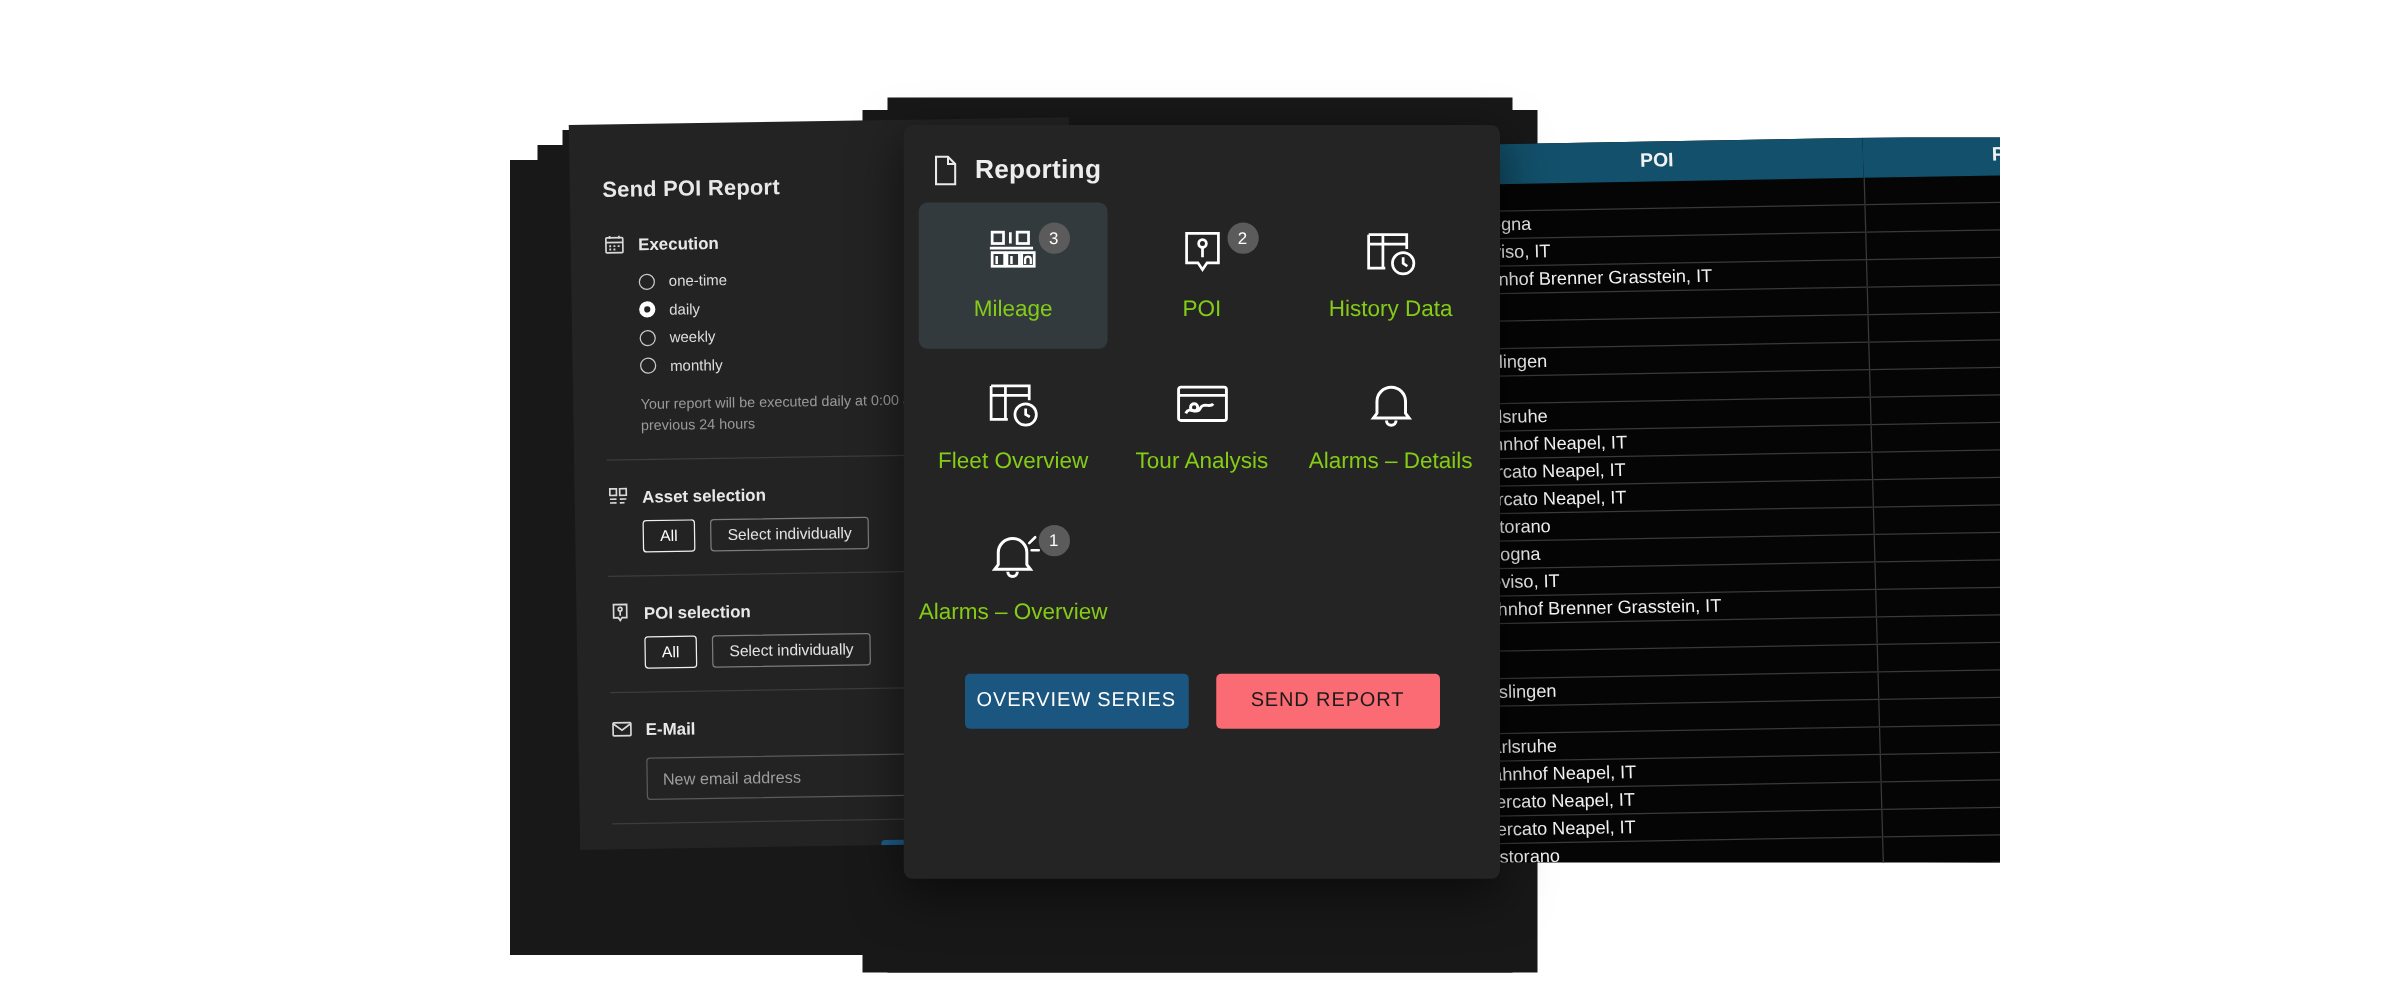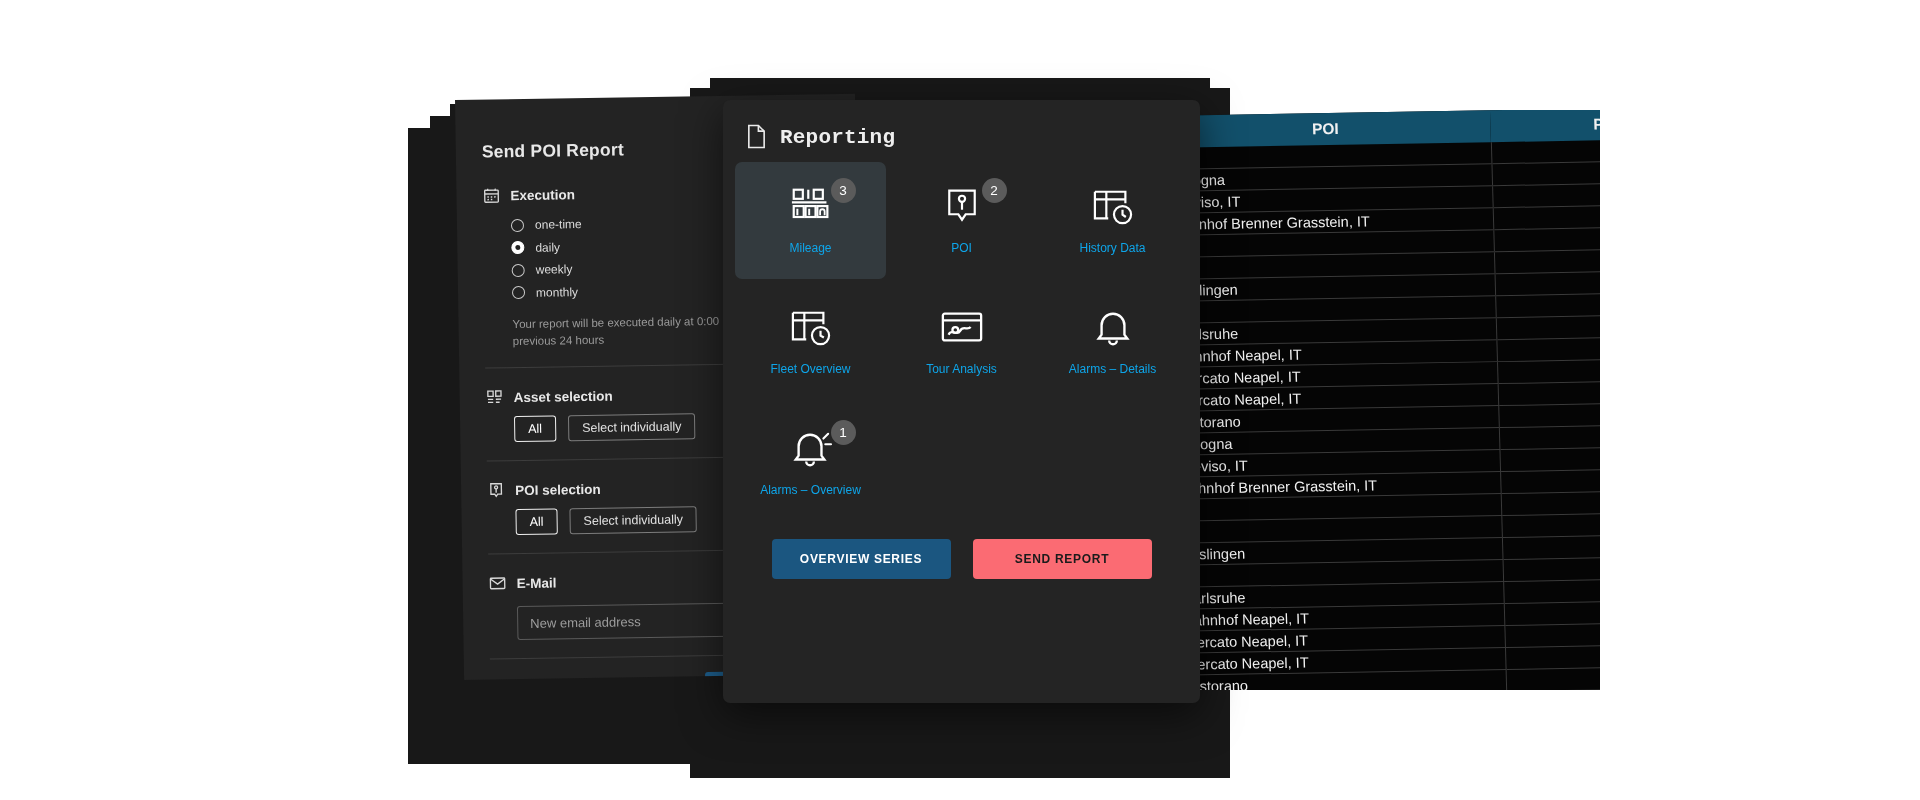"Reporting" .modal-head { align-items: center -> flex-start; font-family: Liberation Mono, monospace -> none }
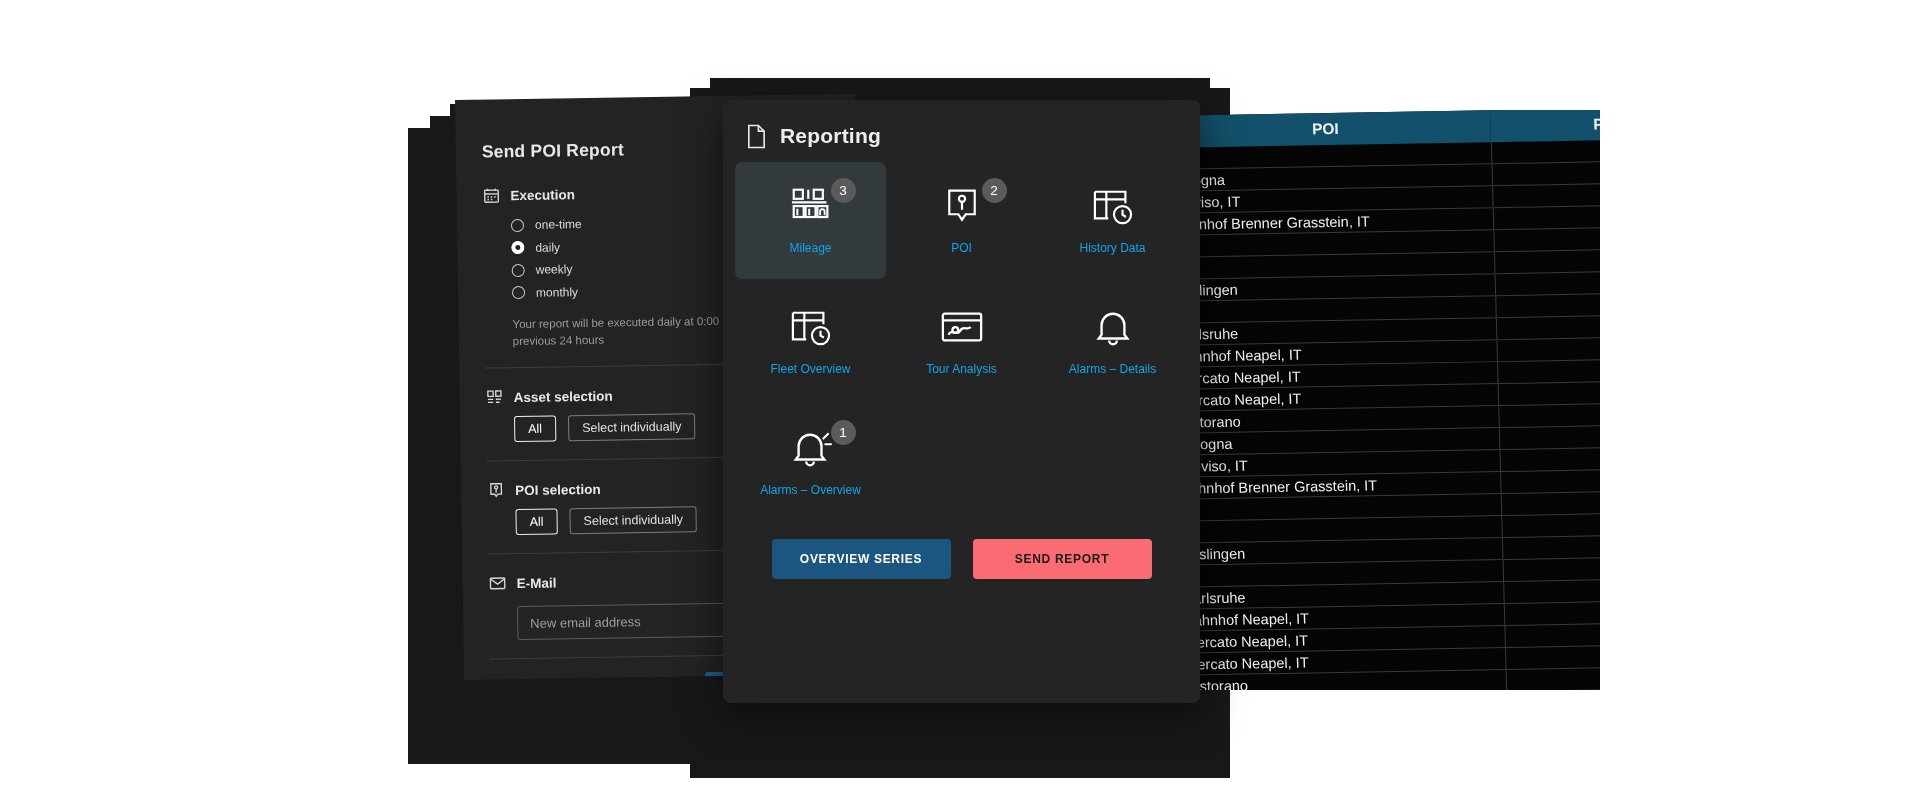"Mileage" .tile .cap { color: #0ea5e9 -> #84cc16; font-size: 12px -> 18px }
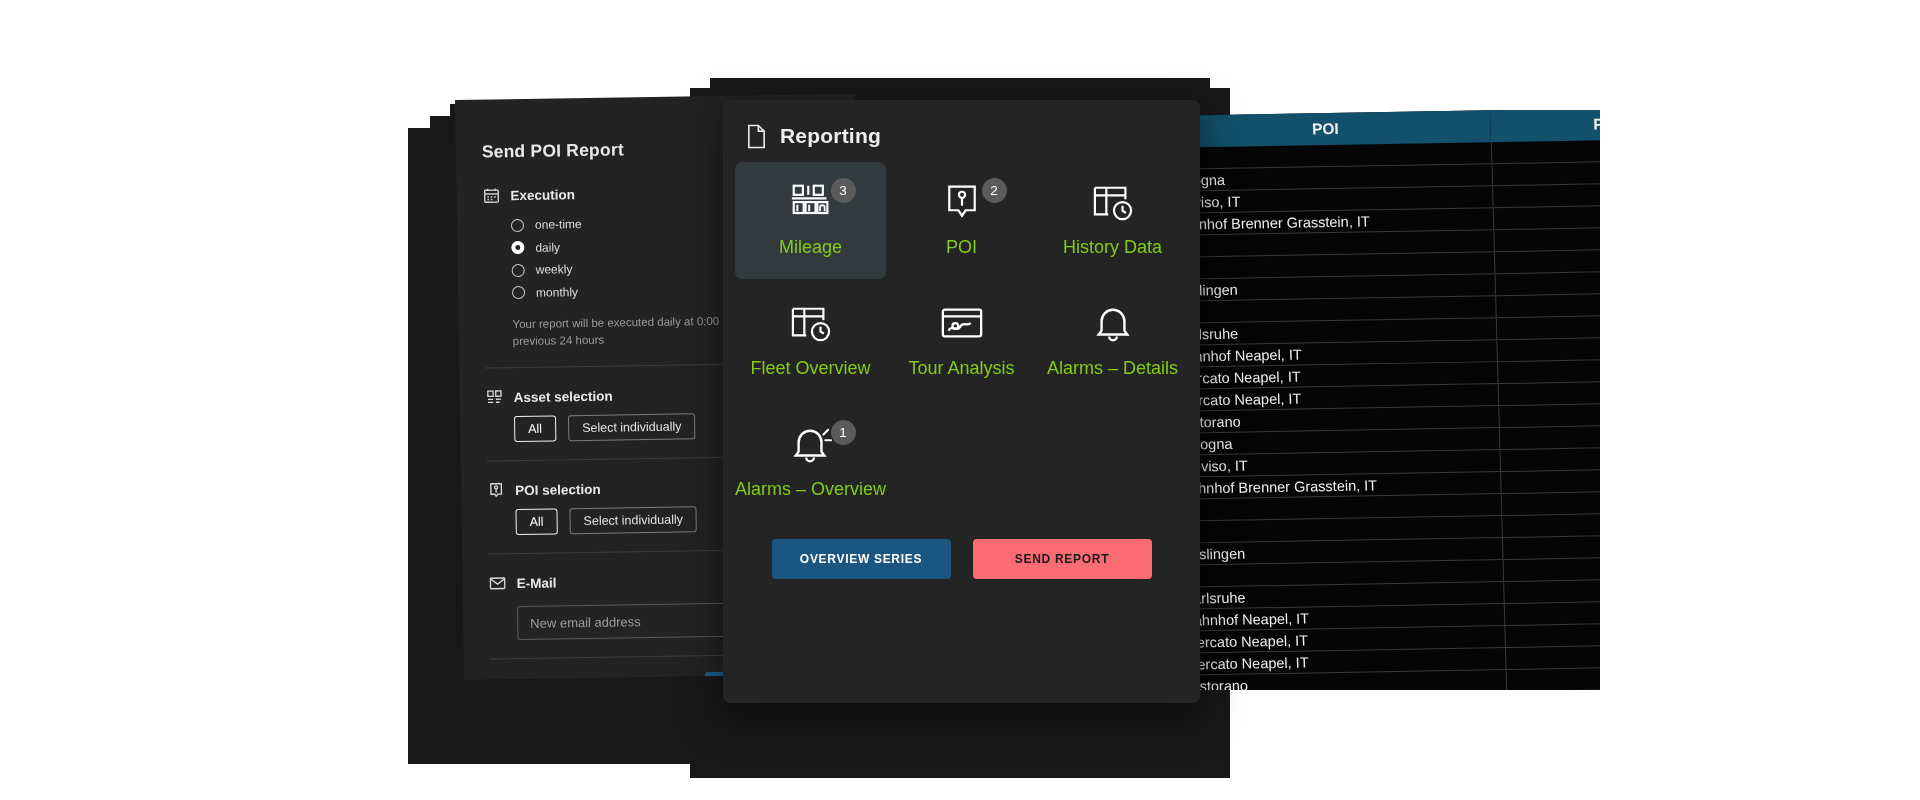"OVERVIEW SERIES" .act { font-size: 12px -> 16px; font-weight: bold -> normal }
